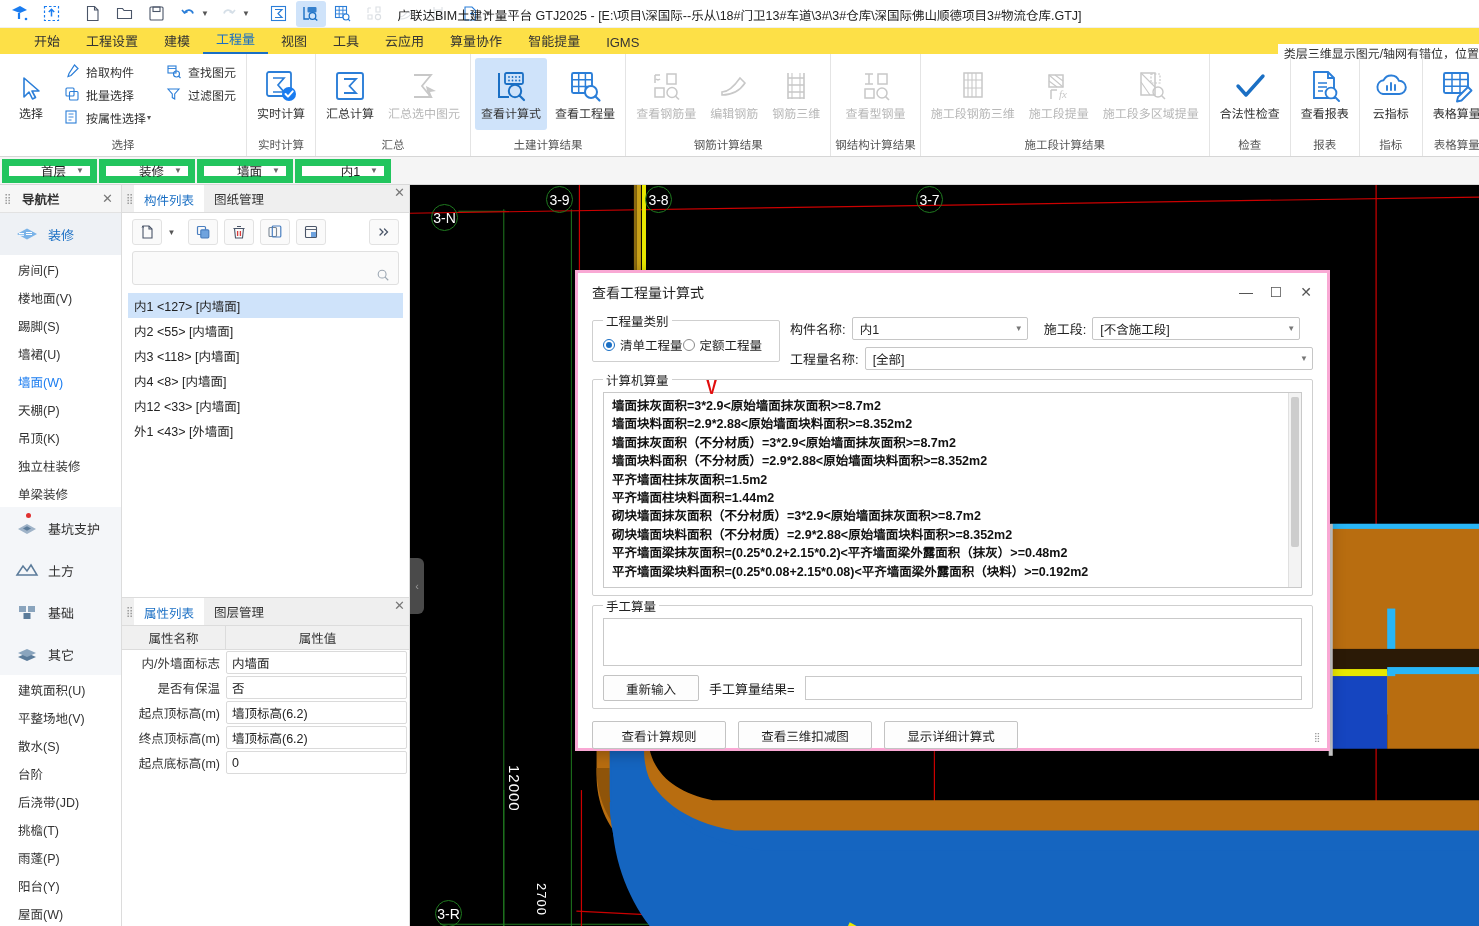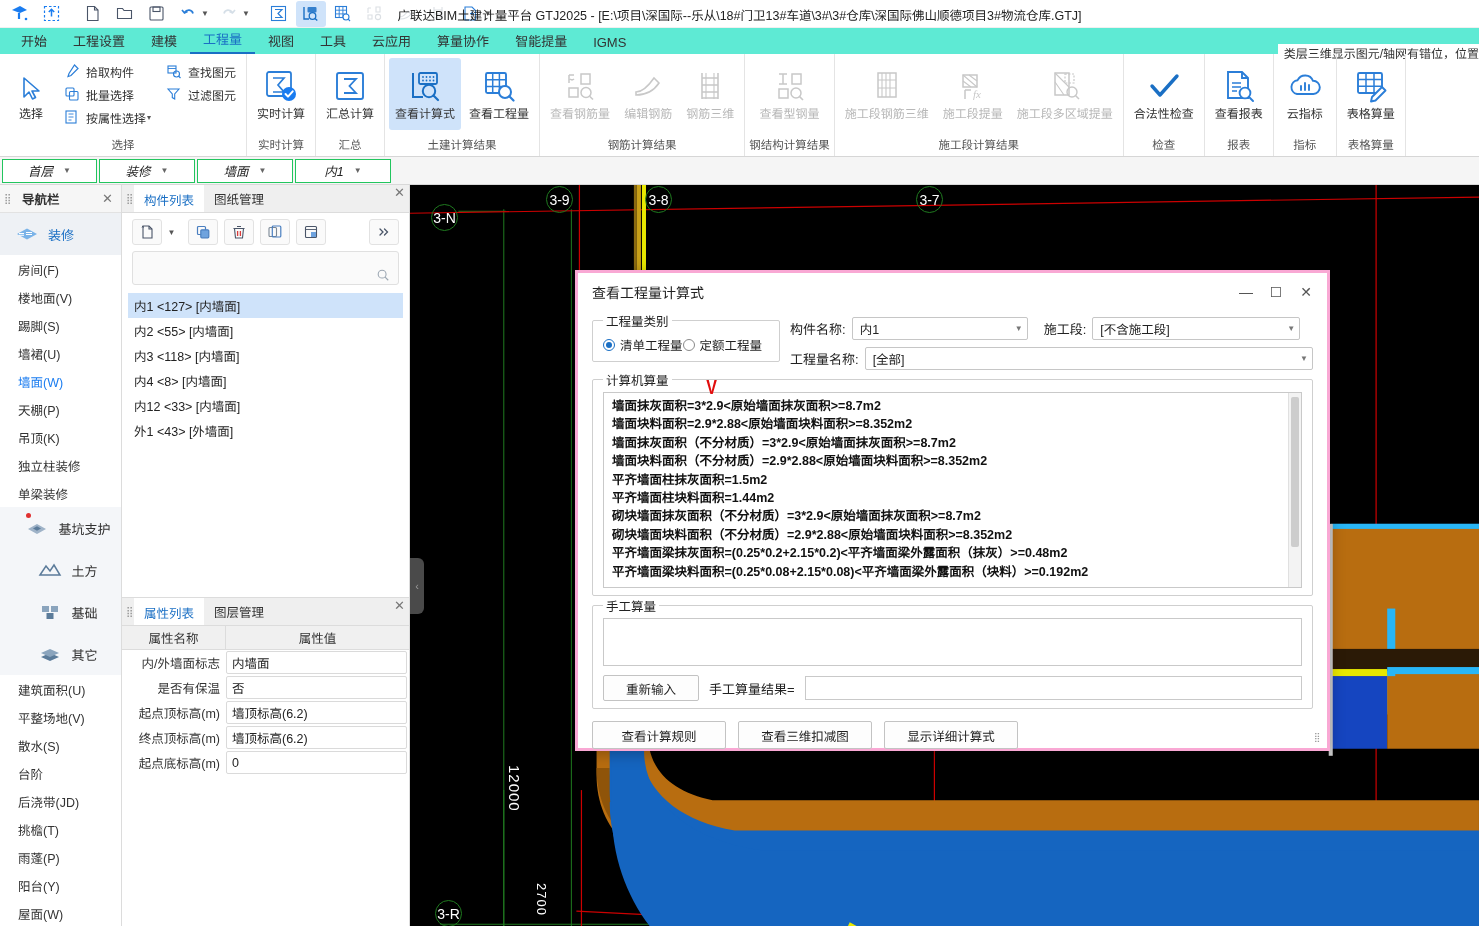"开始" .menubar { background: #5eead4 -> #fde047; padding-left: 8px -> 21px }
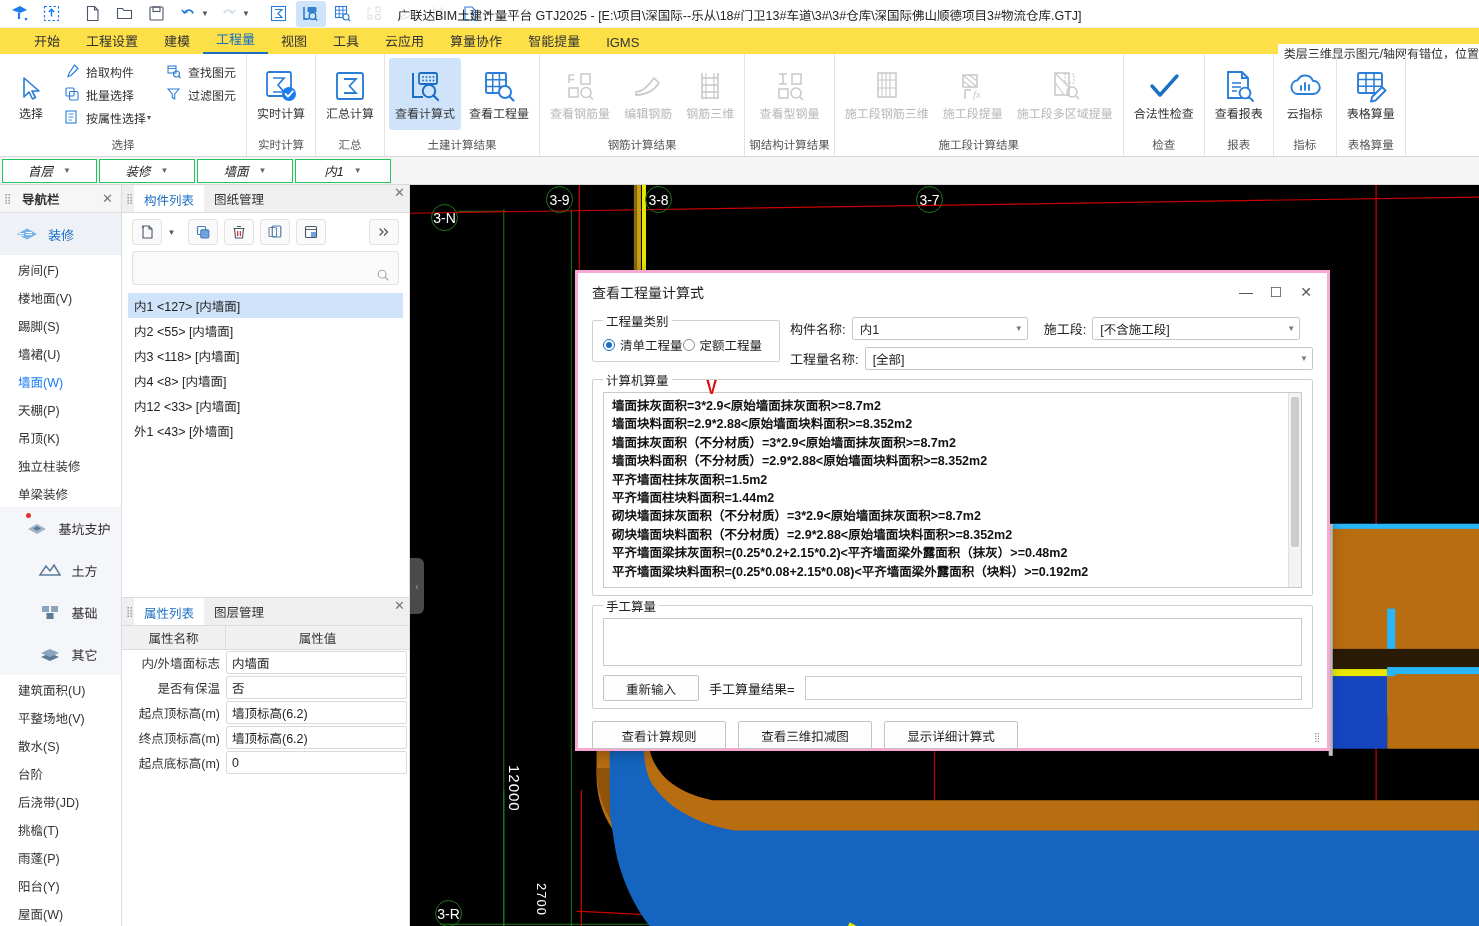"汇总选中图元" div.big-btn { html: none -> <div> <div> <svg> <path></path> <path></path> </svg> </div> <div>汇总选中图元</div> </div> }
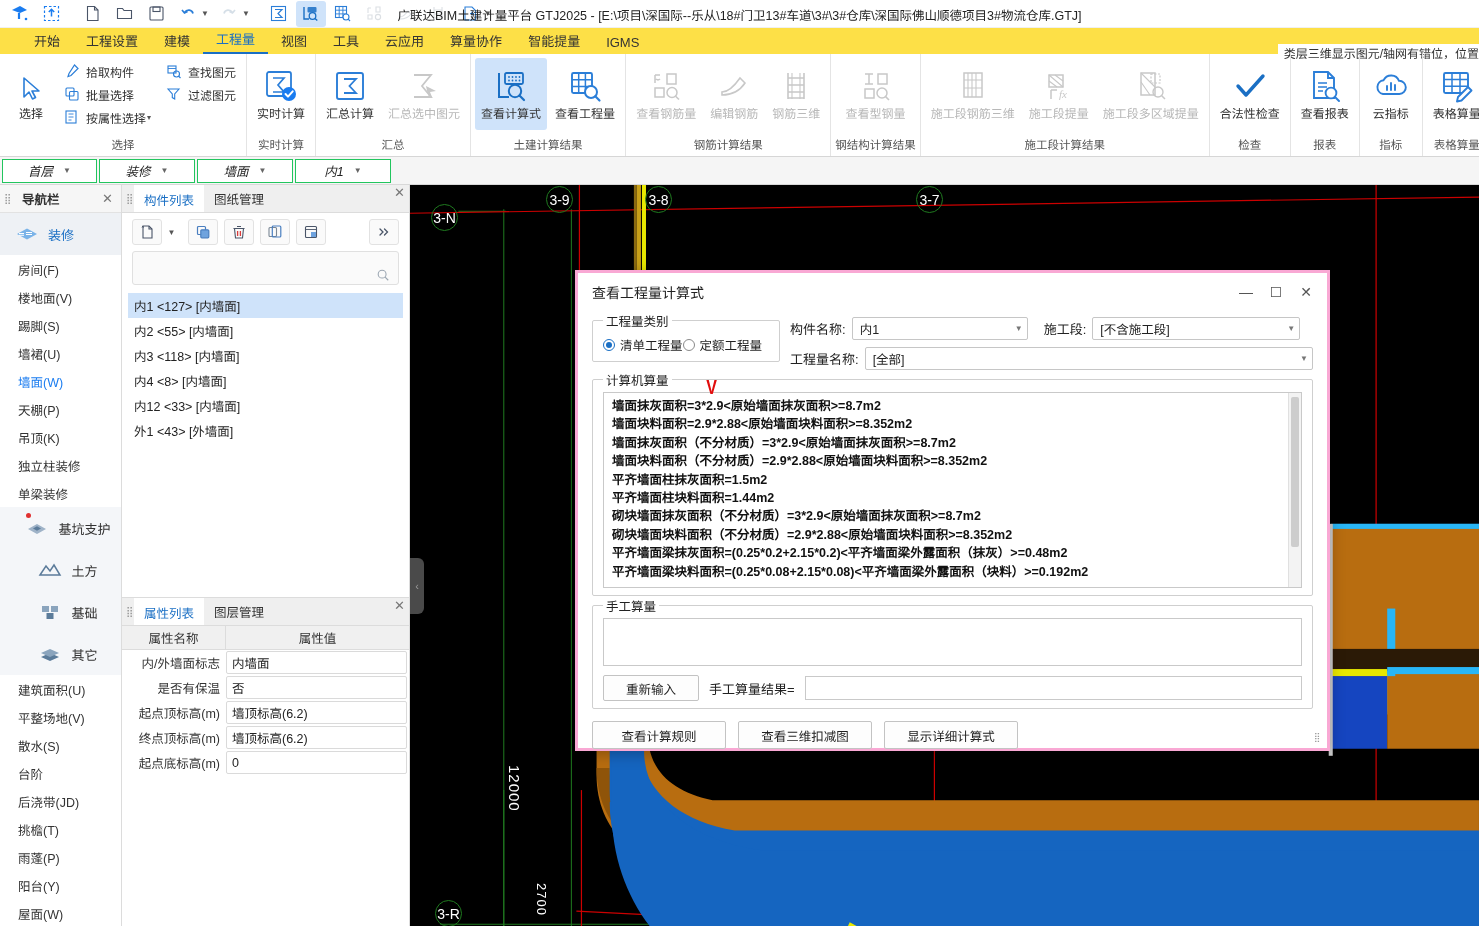"首层" .combo { border: 1px solid #22c55e -> 7px solid #22c55e; font-style: italic -> none; justify-content: center -> flex-end }
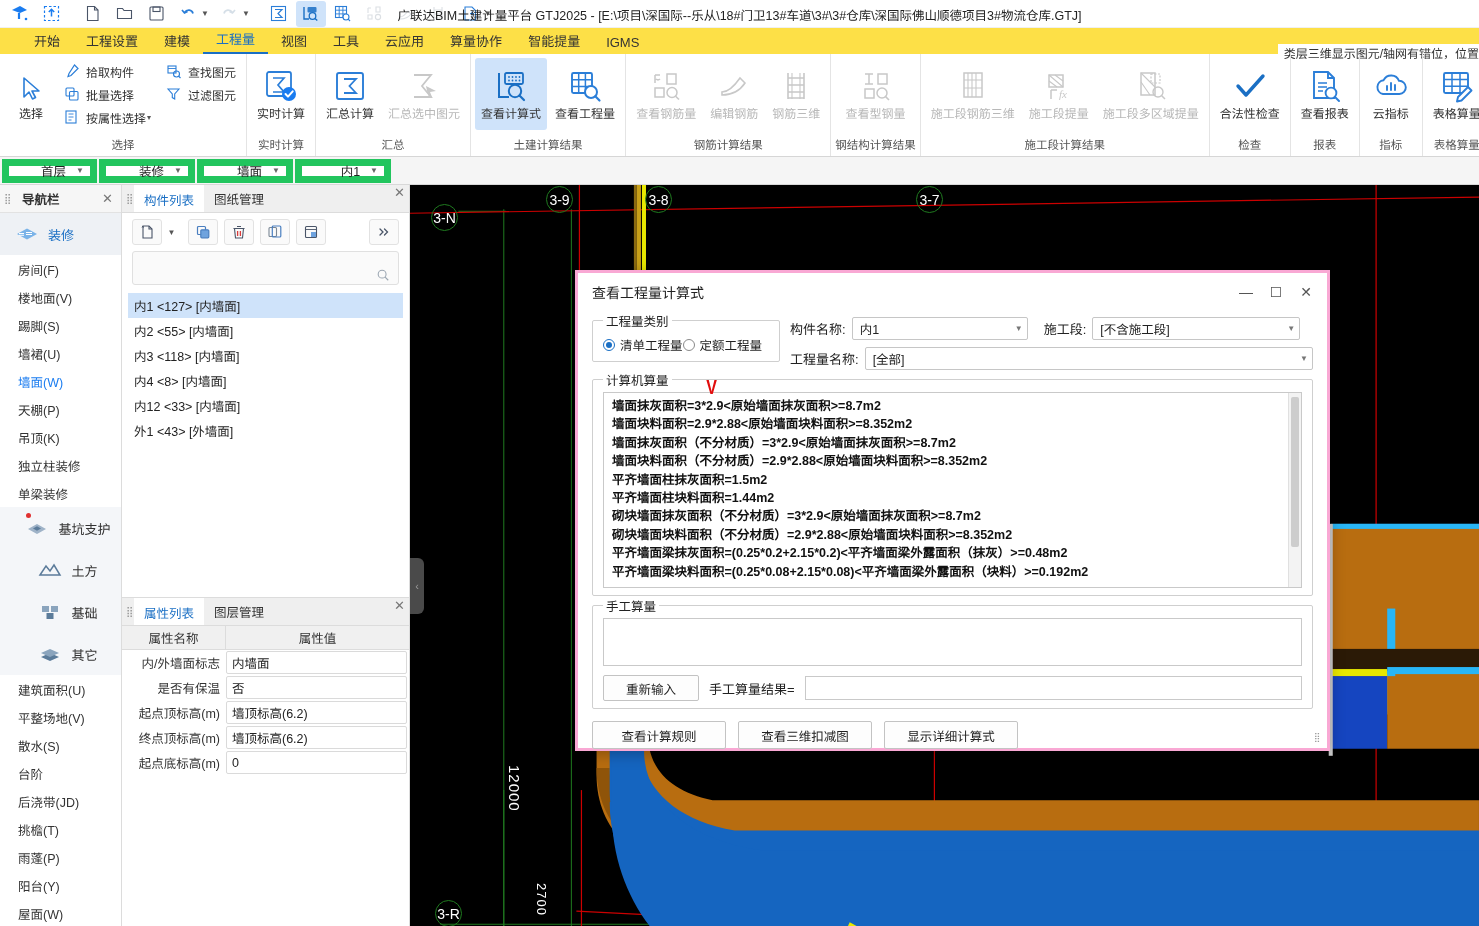"基坑支护" .nav-cat.plain { justify-content: center -> none }
